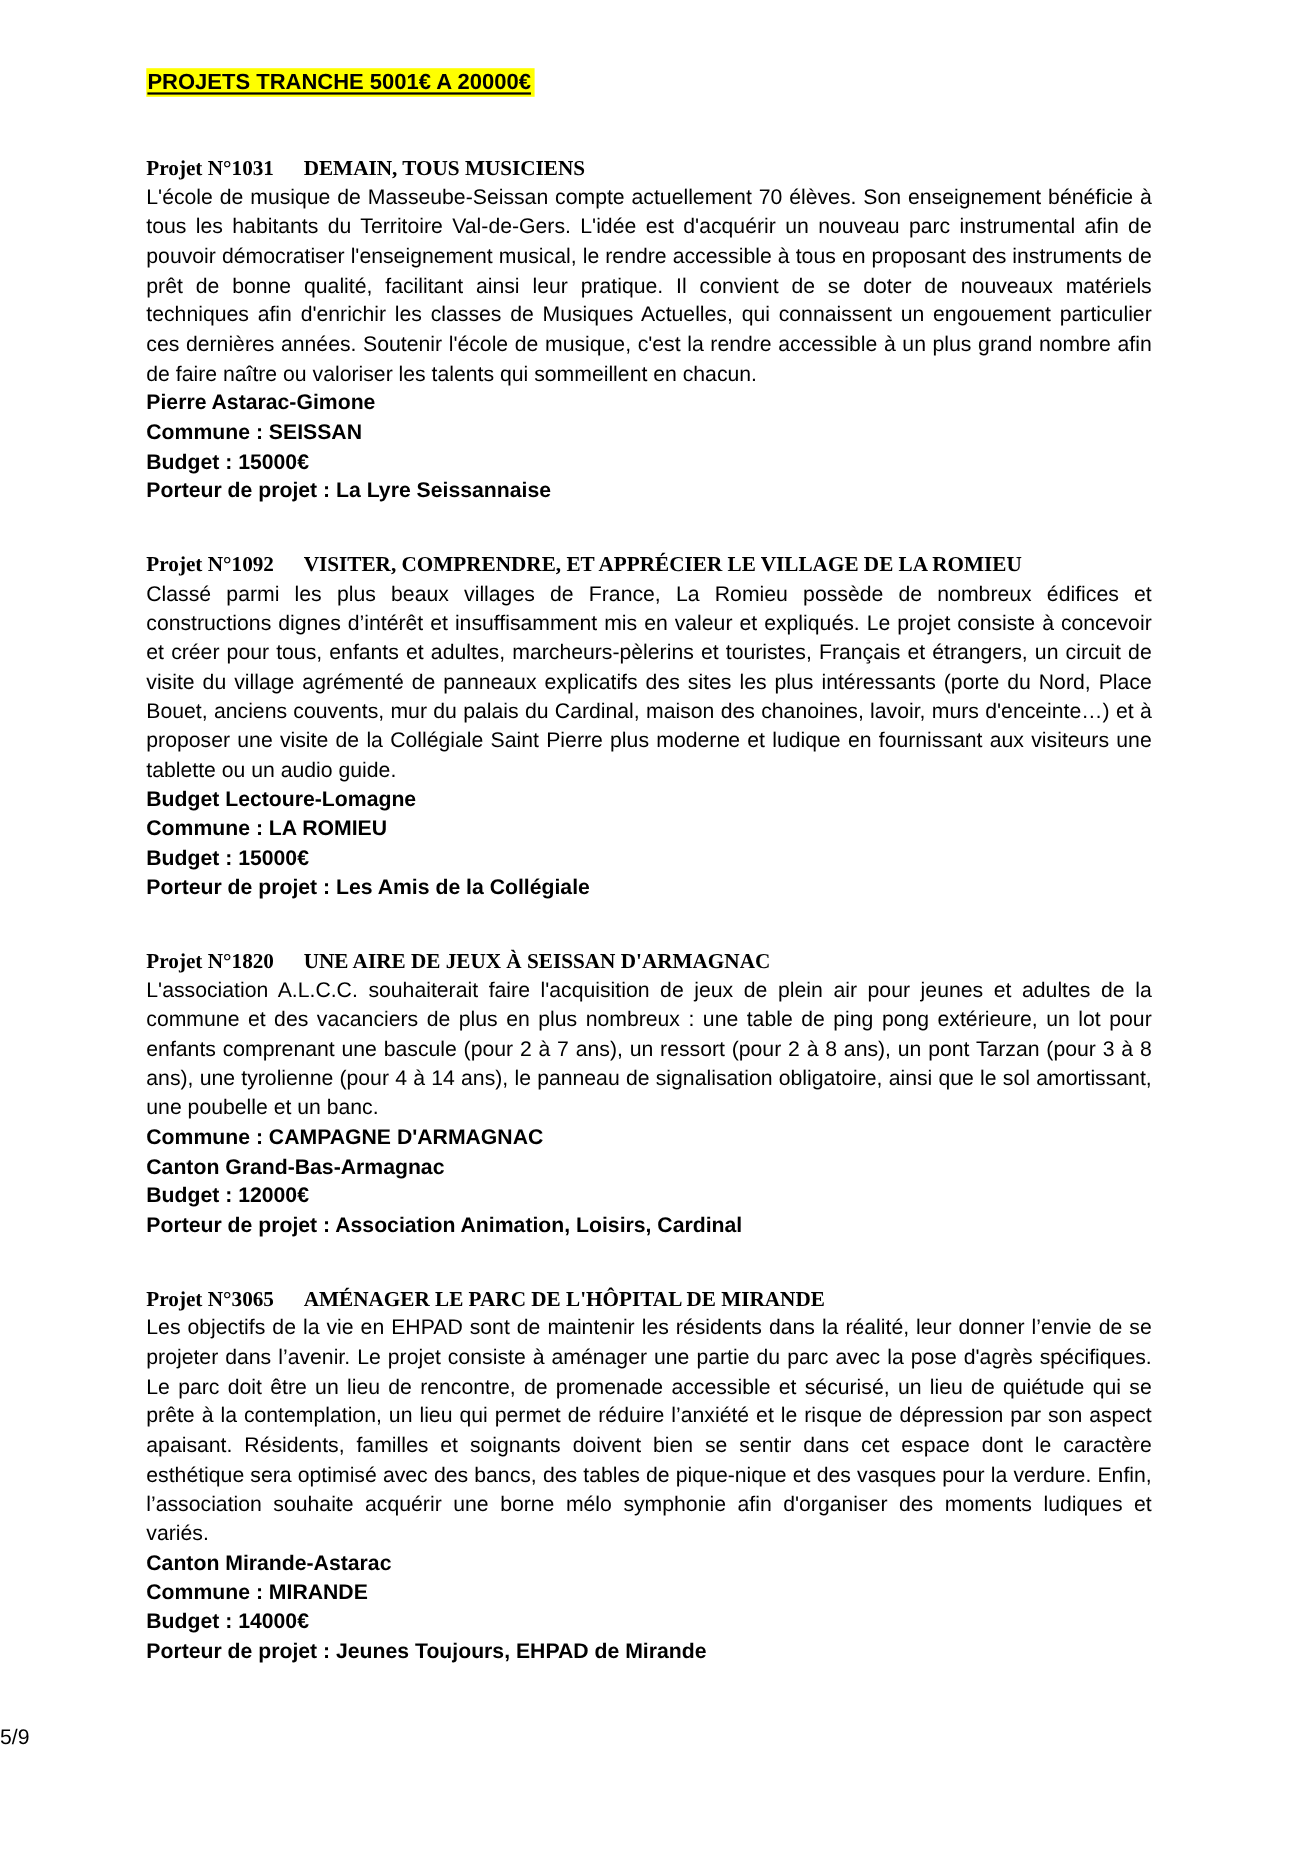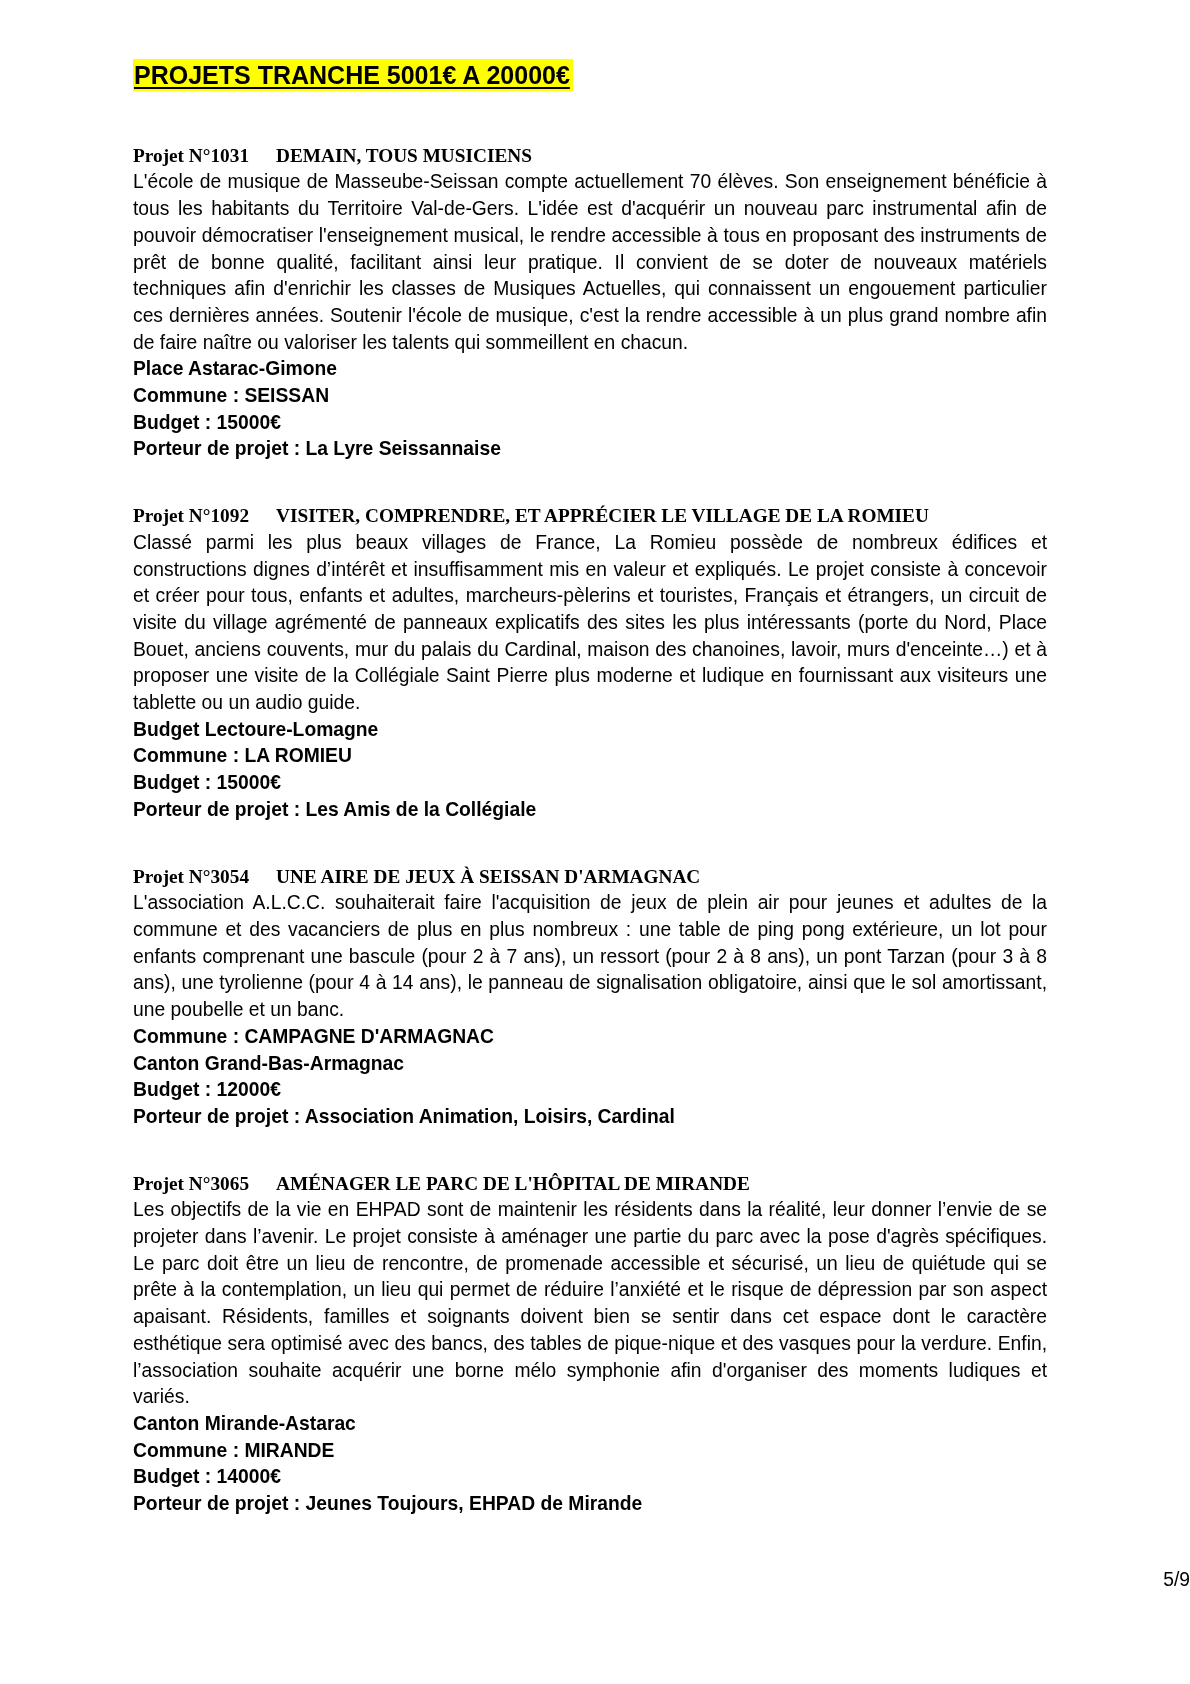"PROJETS TRANCHE 5001€ A 20000€" .doc-title { font-size: 25px -> 20px }
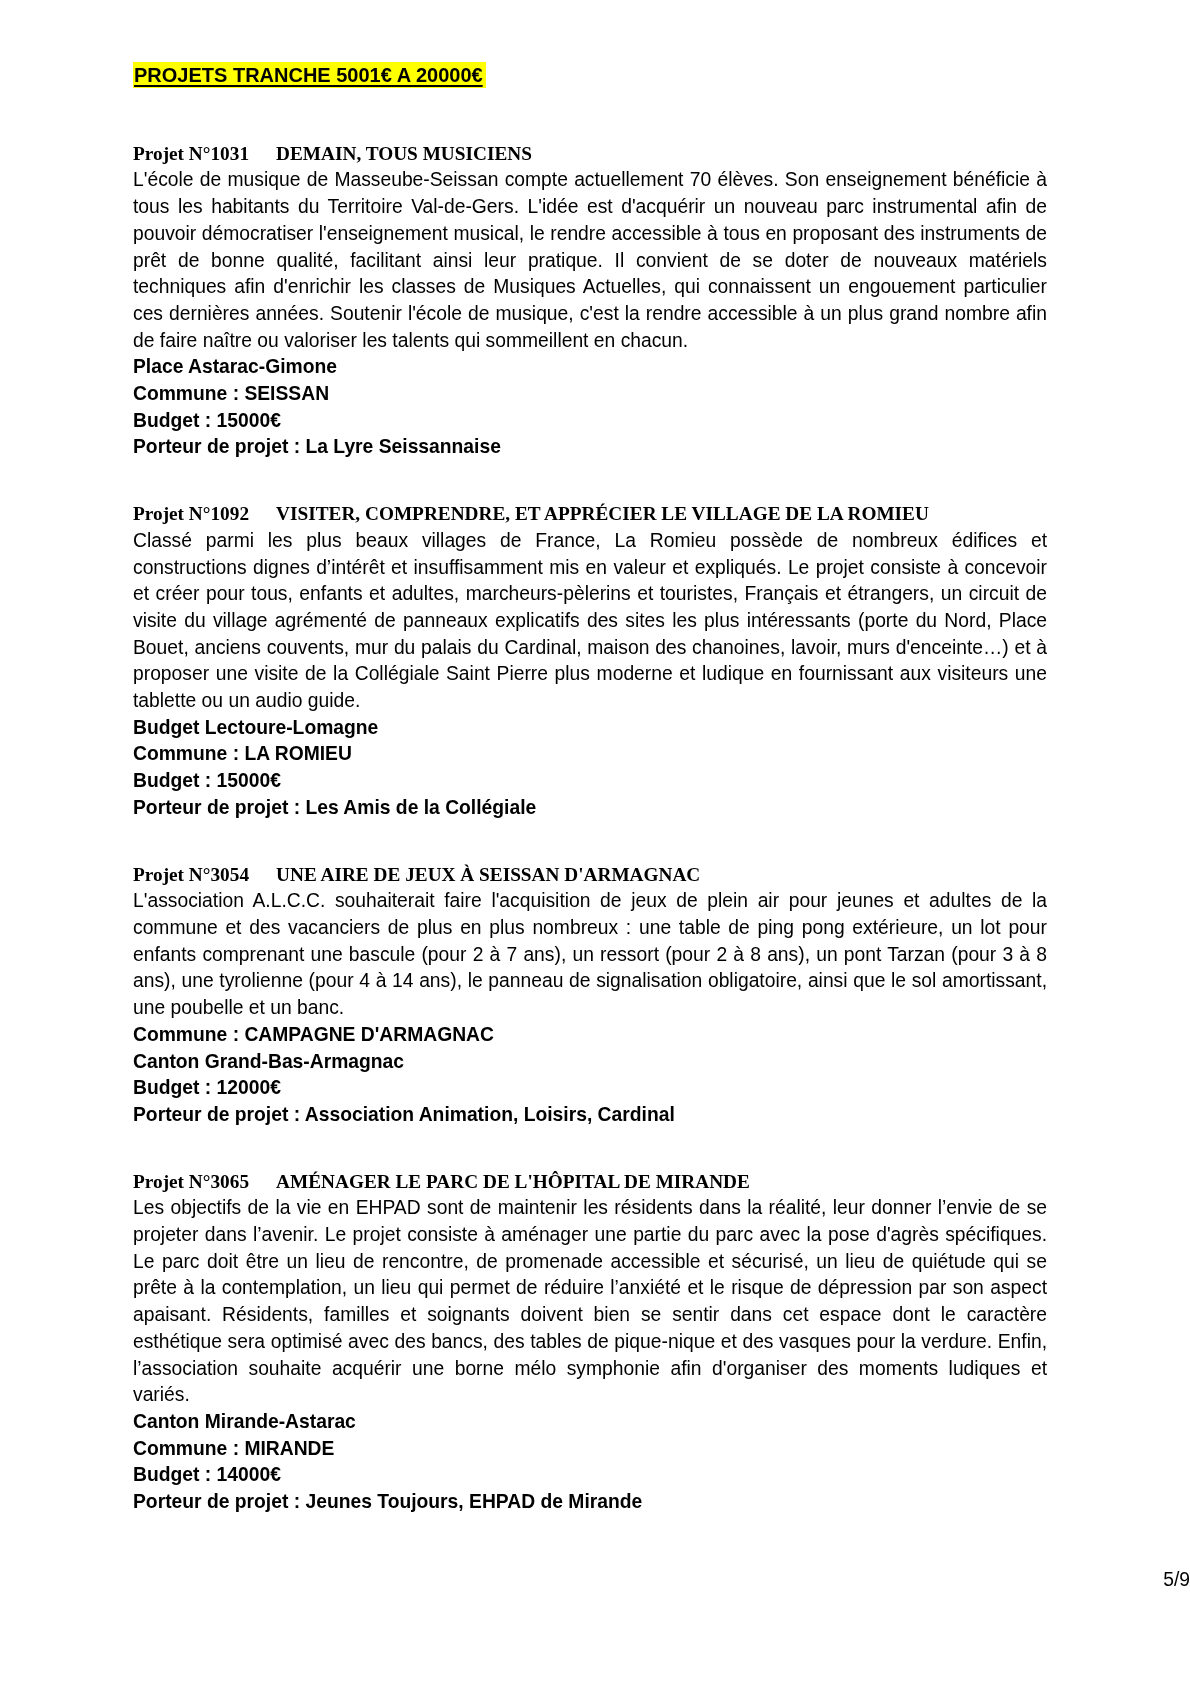"Place Astarac-Gimone" div.meta-line { text: Place -> Pierre }
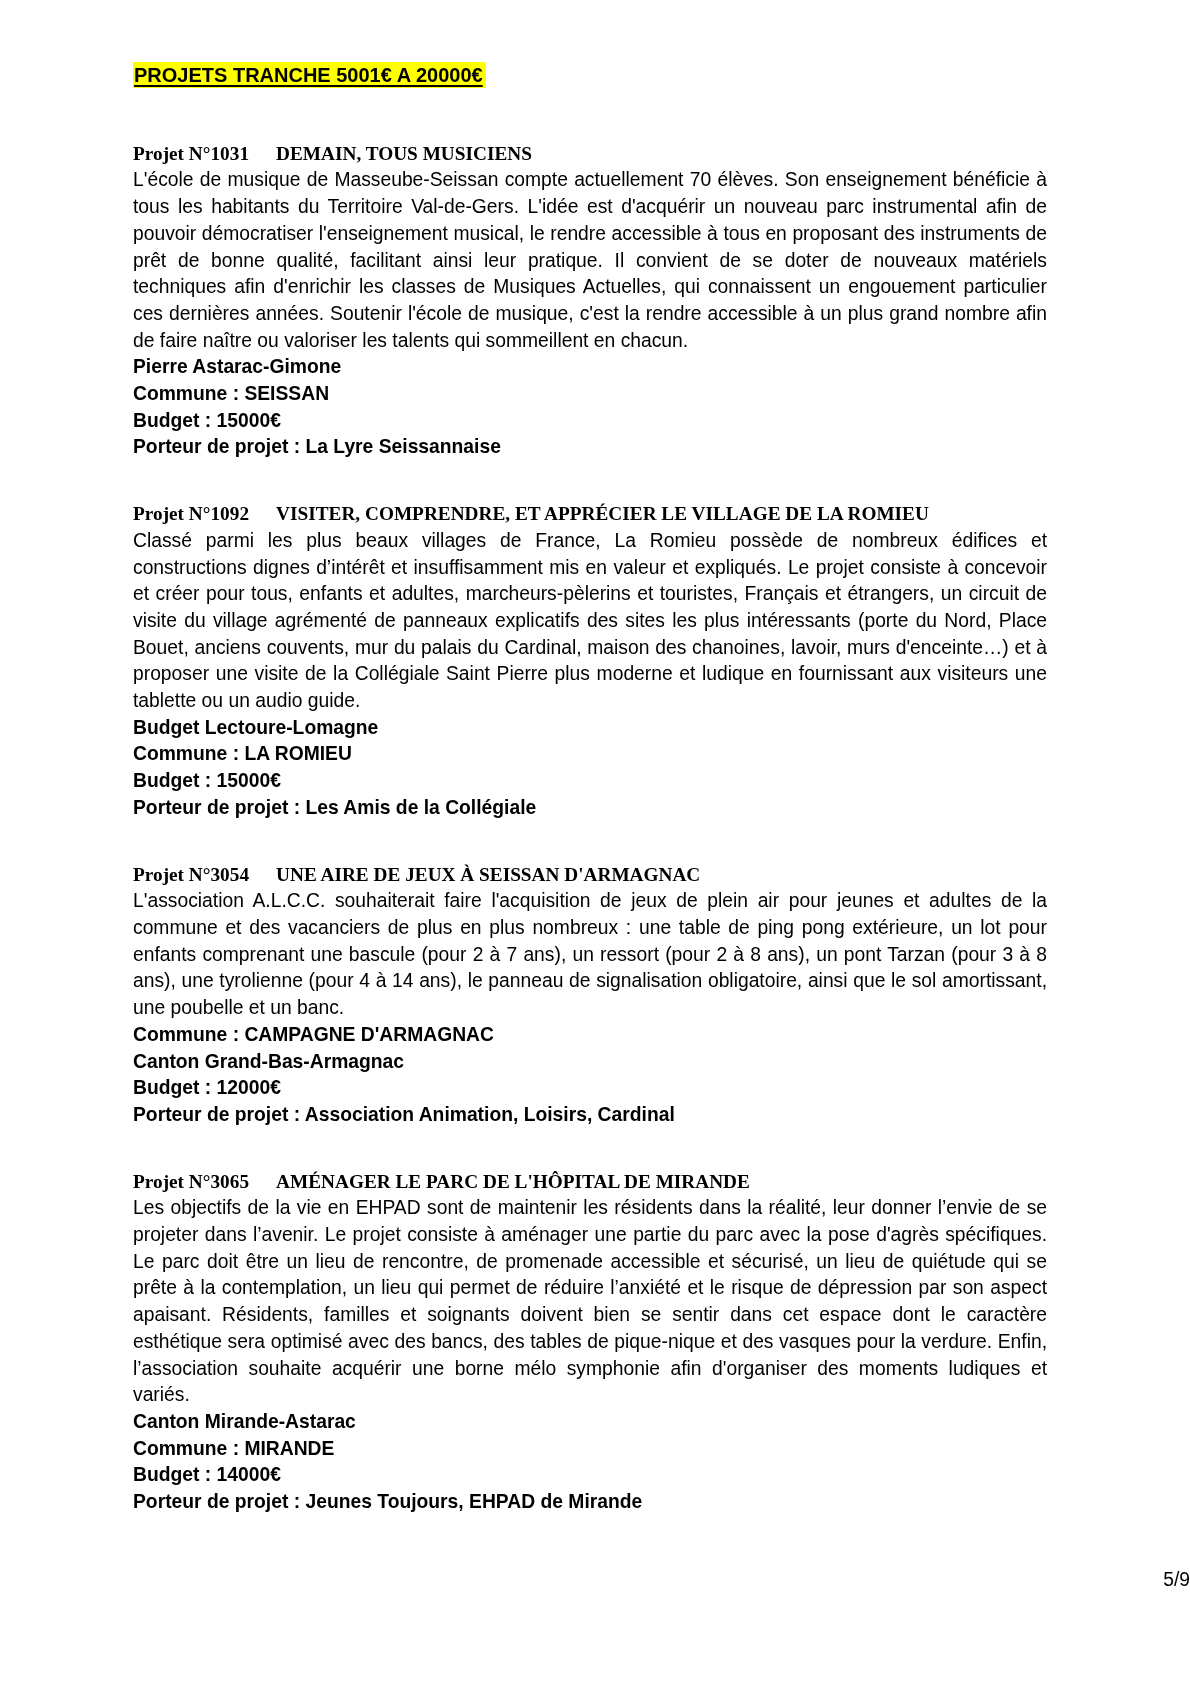"Projet N°3054" span.proj-num { text: 3054 -> 1820 }
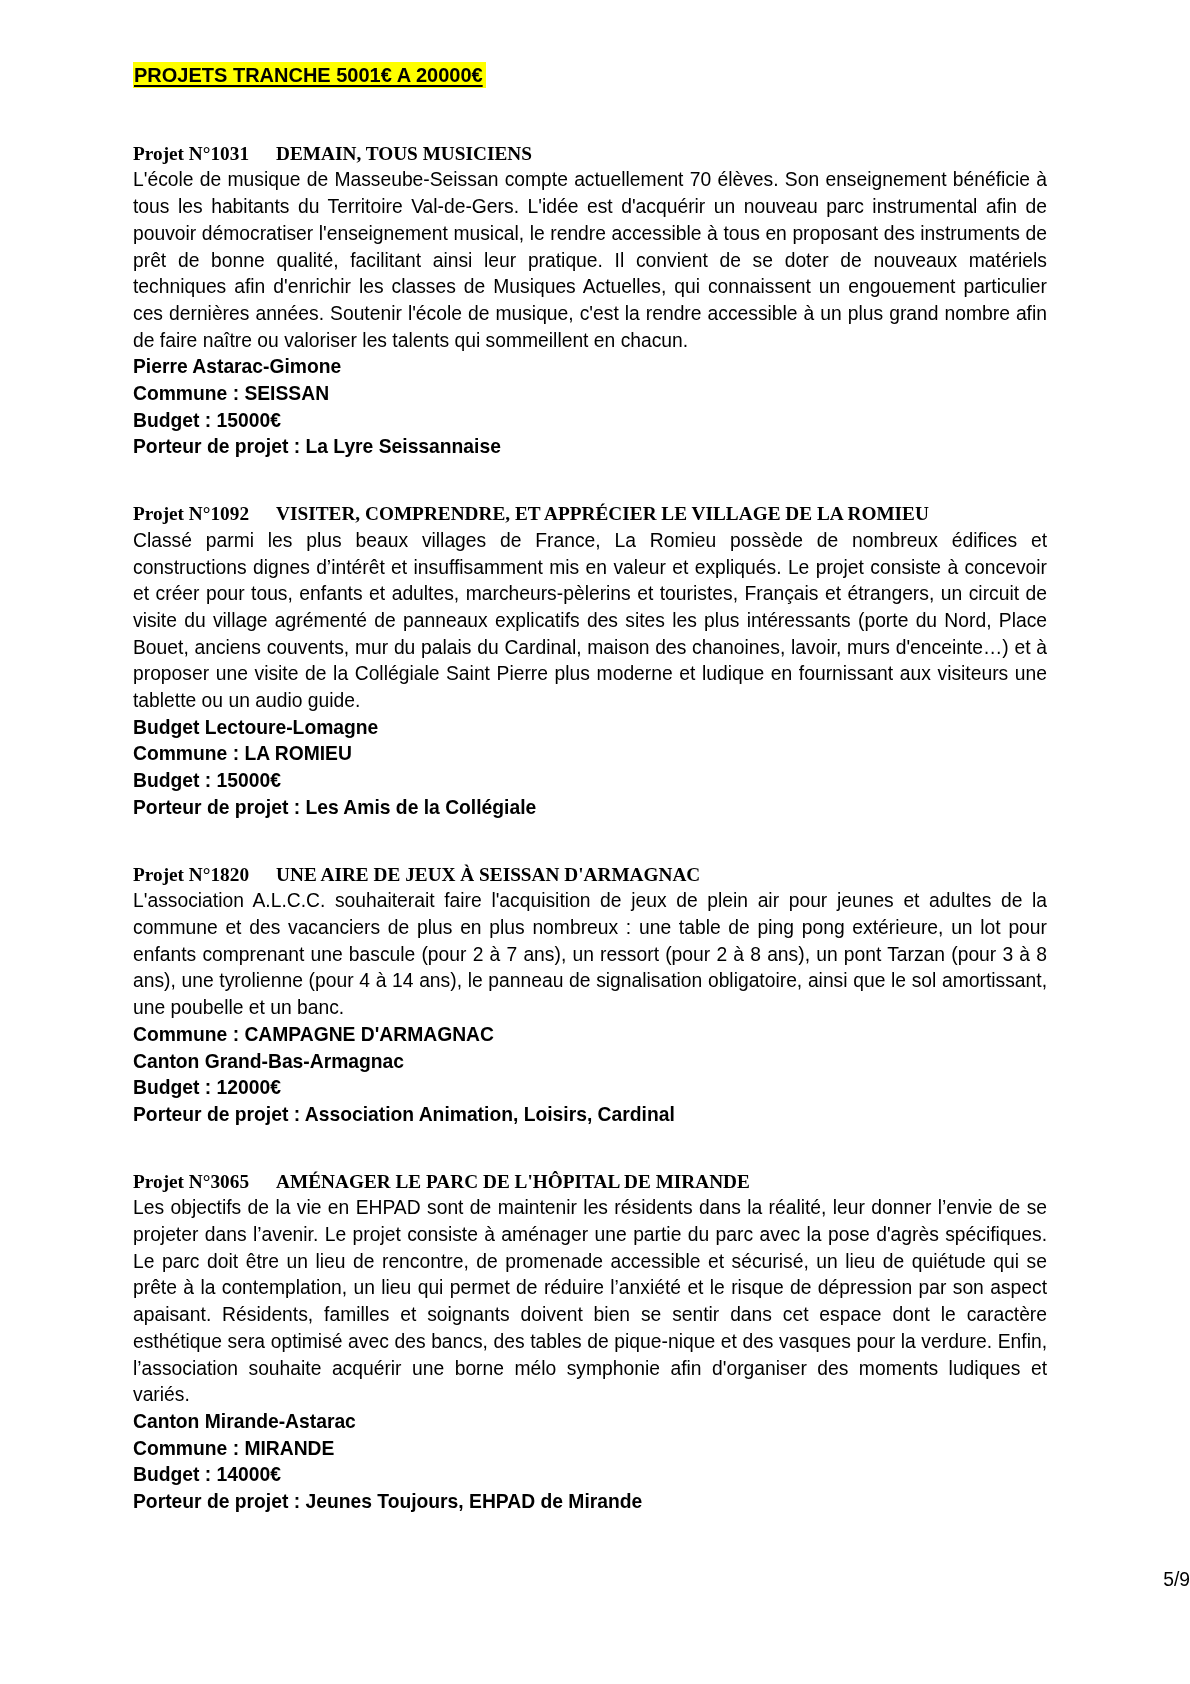"5/9" .footer { left: 12px -> 0; text-align: right -> left }
